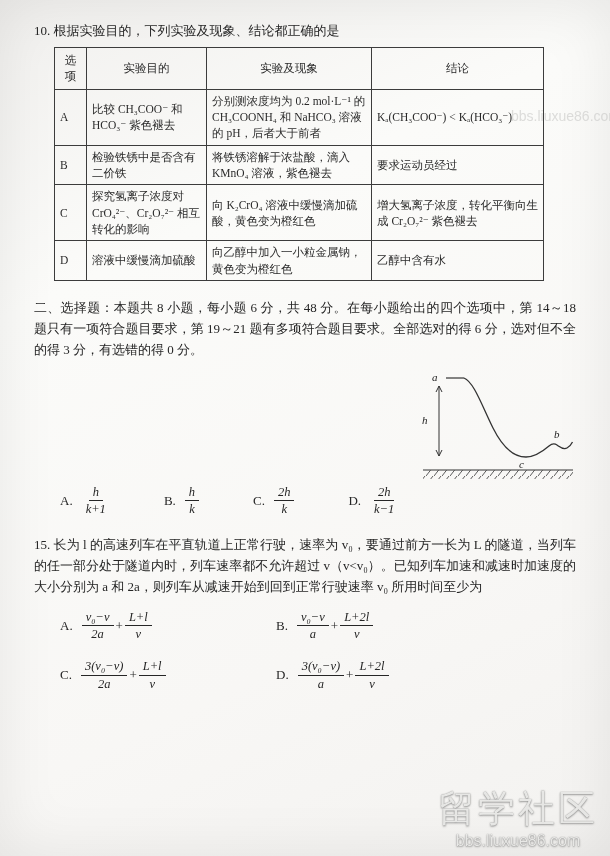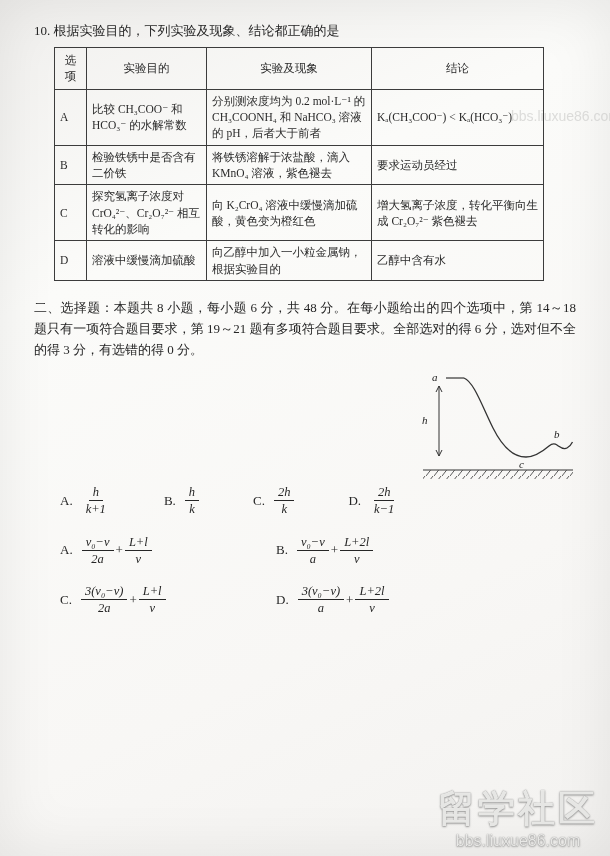"比较 CH₃COO⁻ 和 HCO₃⁻ 的水解常数" td { text: 的水解常数 -> 紫色褪去 }
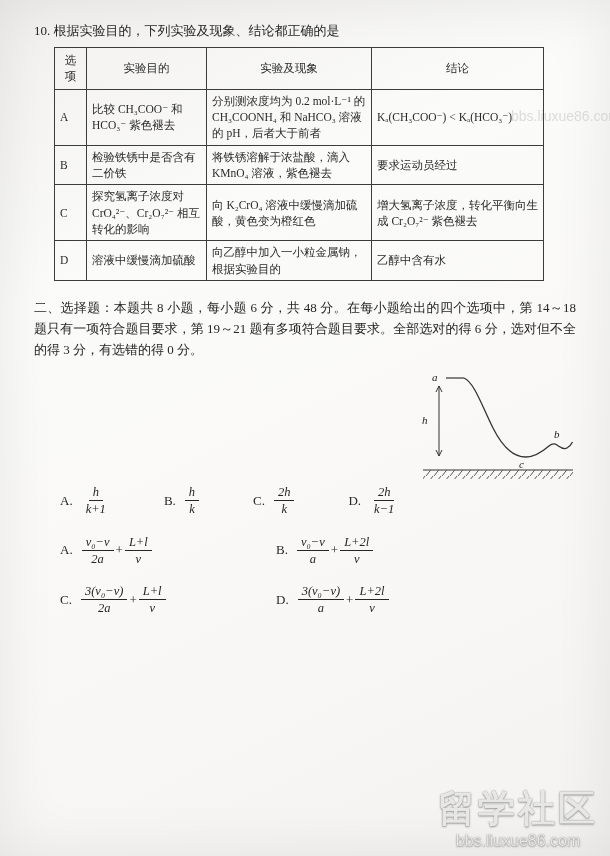"向乙醇中加入一小粒金属钠，根据实验目的" td { text: 根据实验目的 -> 黄色变为橙红色 }
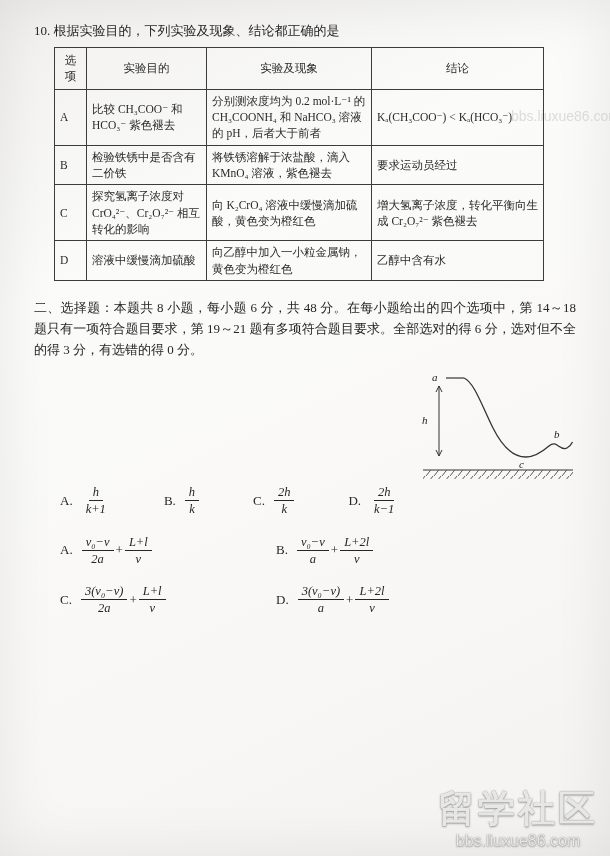"15. 长为 l 的高速列车在平直轨道上正常行驶，速率为 v₀，要通过前方一长为" p.stem { html: none -> <p>15. 长为 l 的高速列车在平直轨道上正常行驶，速率为 v₀，要通过前方一长为 L 的隧道，当列车的任一部分处于隧道内时，列车速率都不允许超过 v（v&lt;v₀）。已知列车加速和减速时加速度的大小分别为 a 和 2a，则列车从减速开始到回到正常行驶速率 v₀ 所用时间至少为</p> }
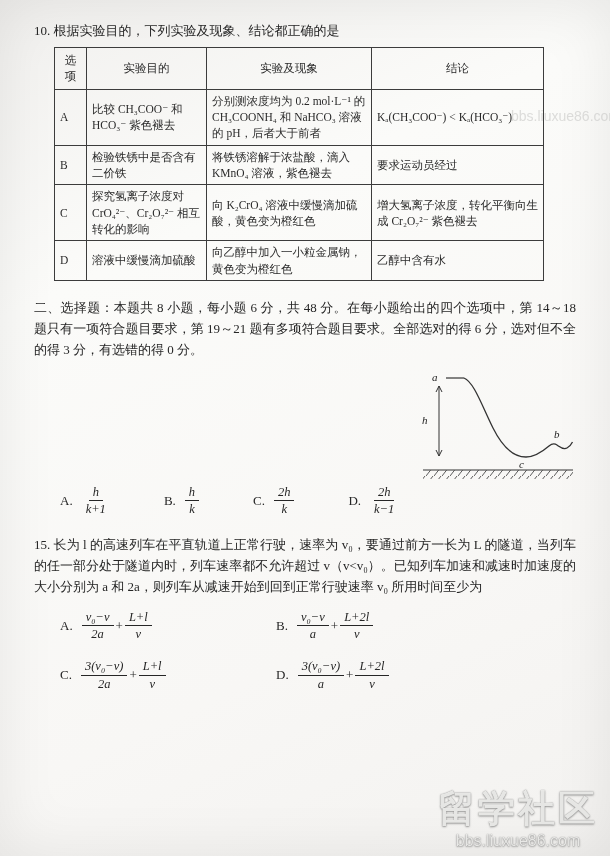"留学社区" .wm-title { font-weight: bold -> normal }
